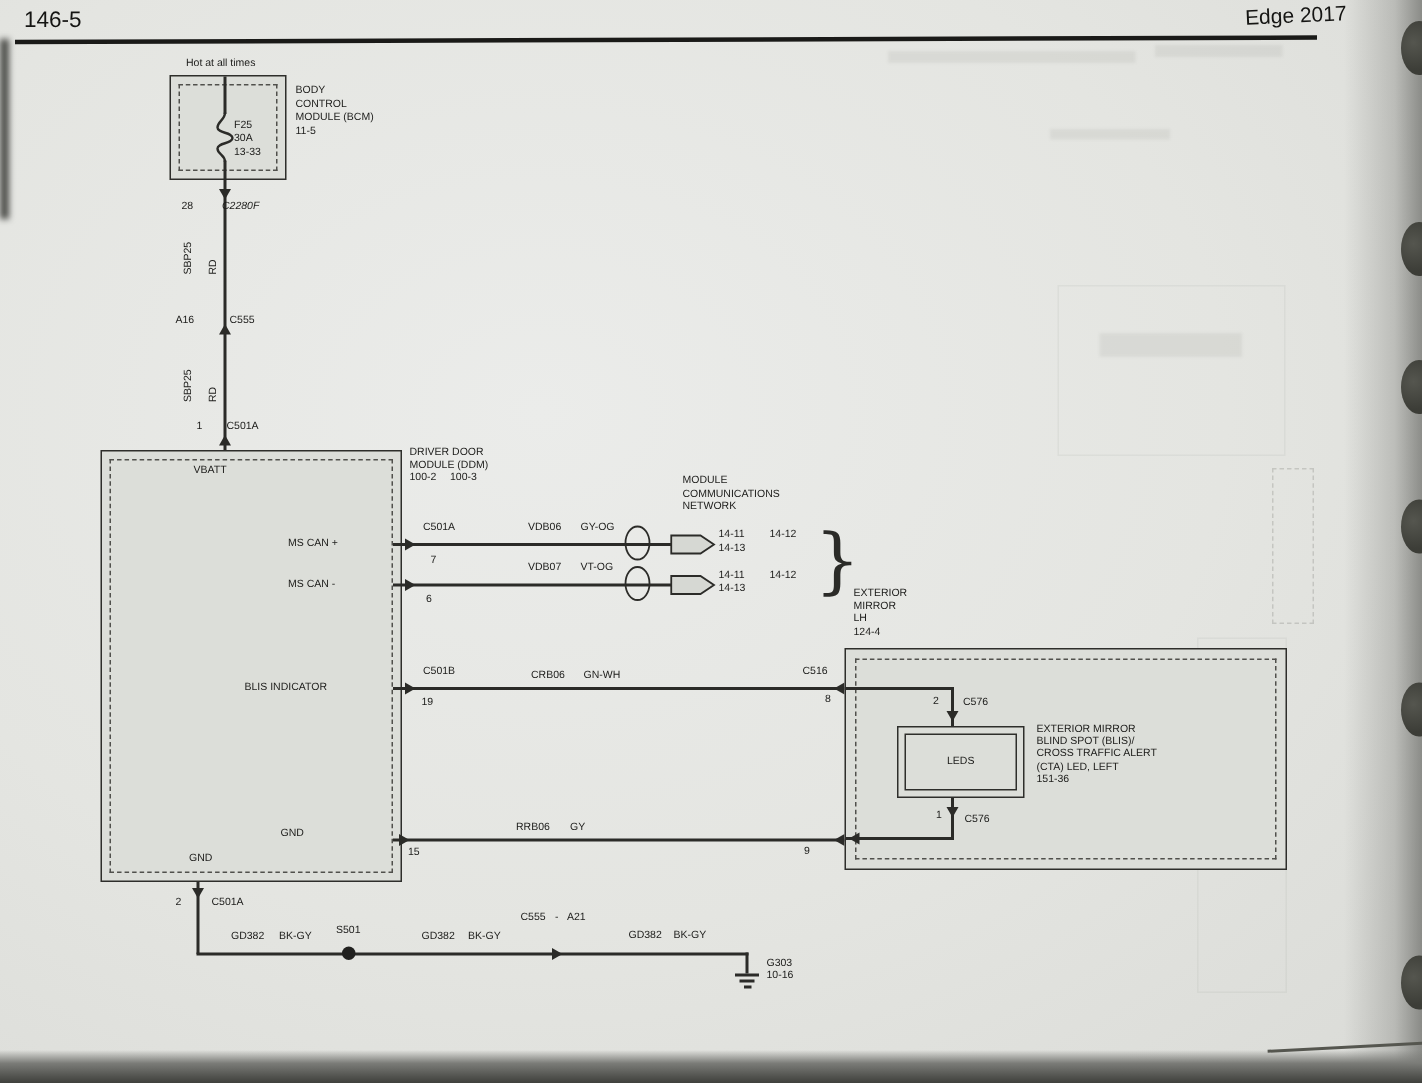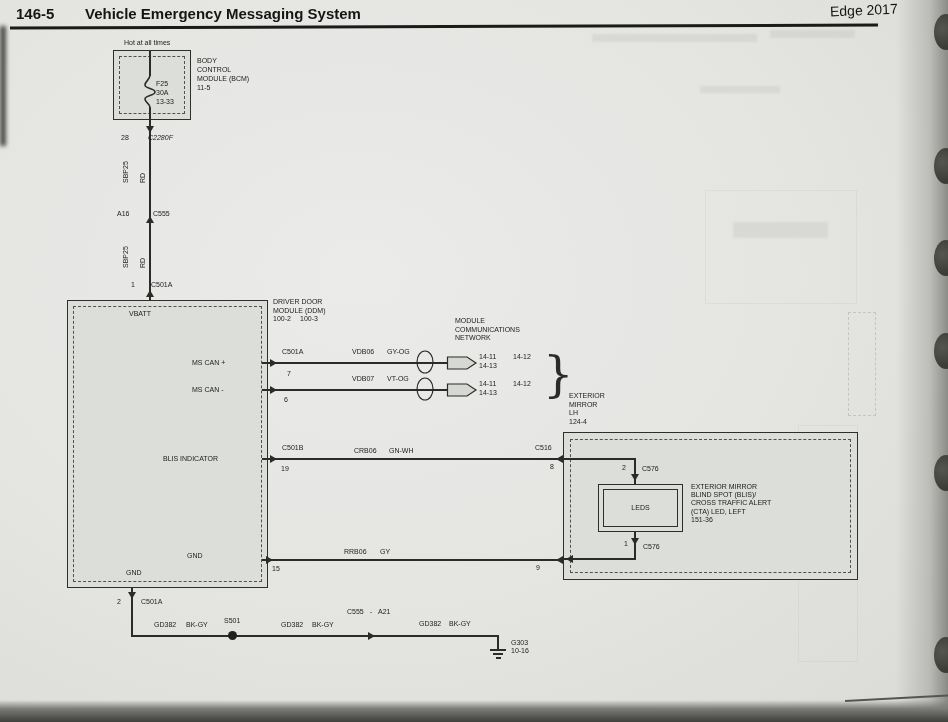"146-5" .hdr { font-weight: bold -> normal }
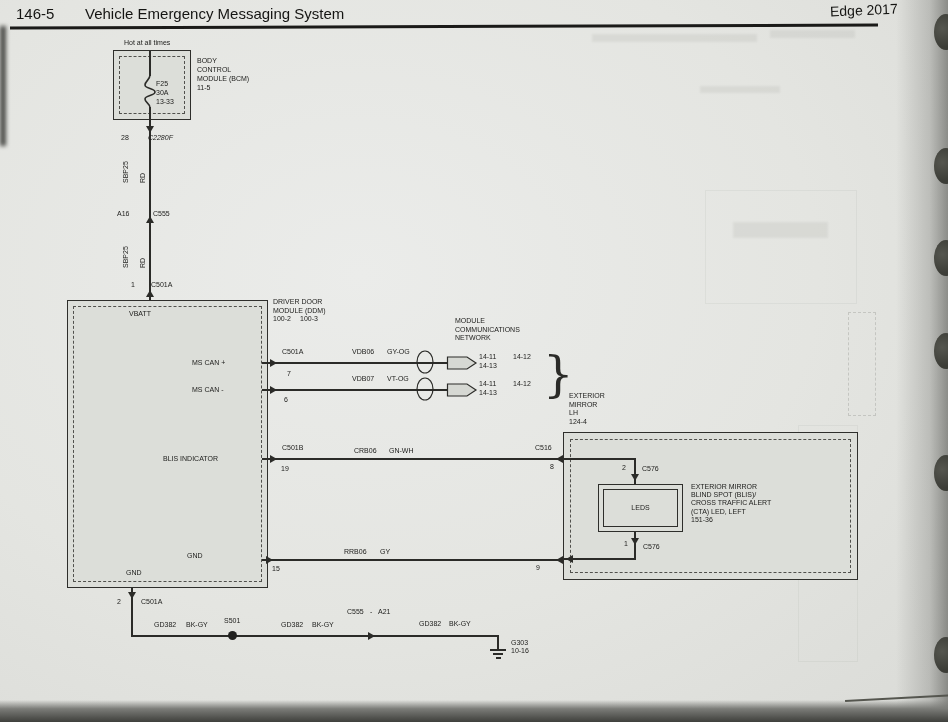"Vehicle Emergency Messaging System" div.hdr { html: <div>Vehicle Emergency Messaging System</div> -> none }
